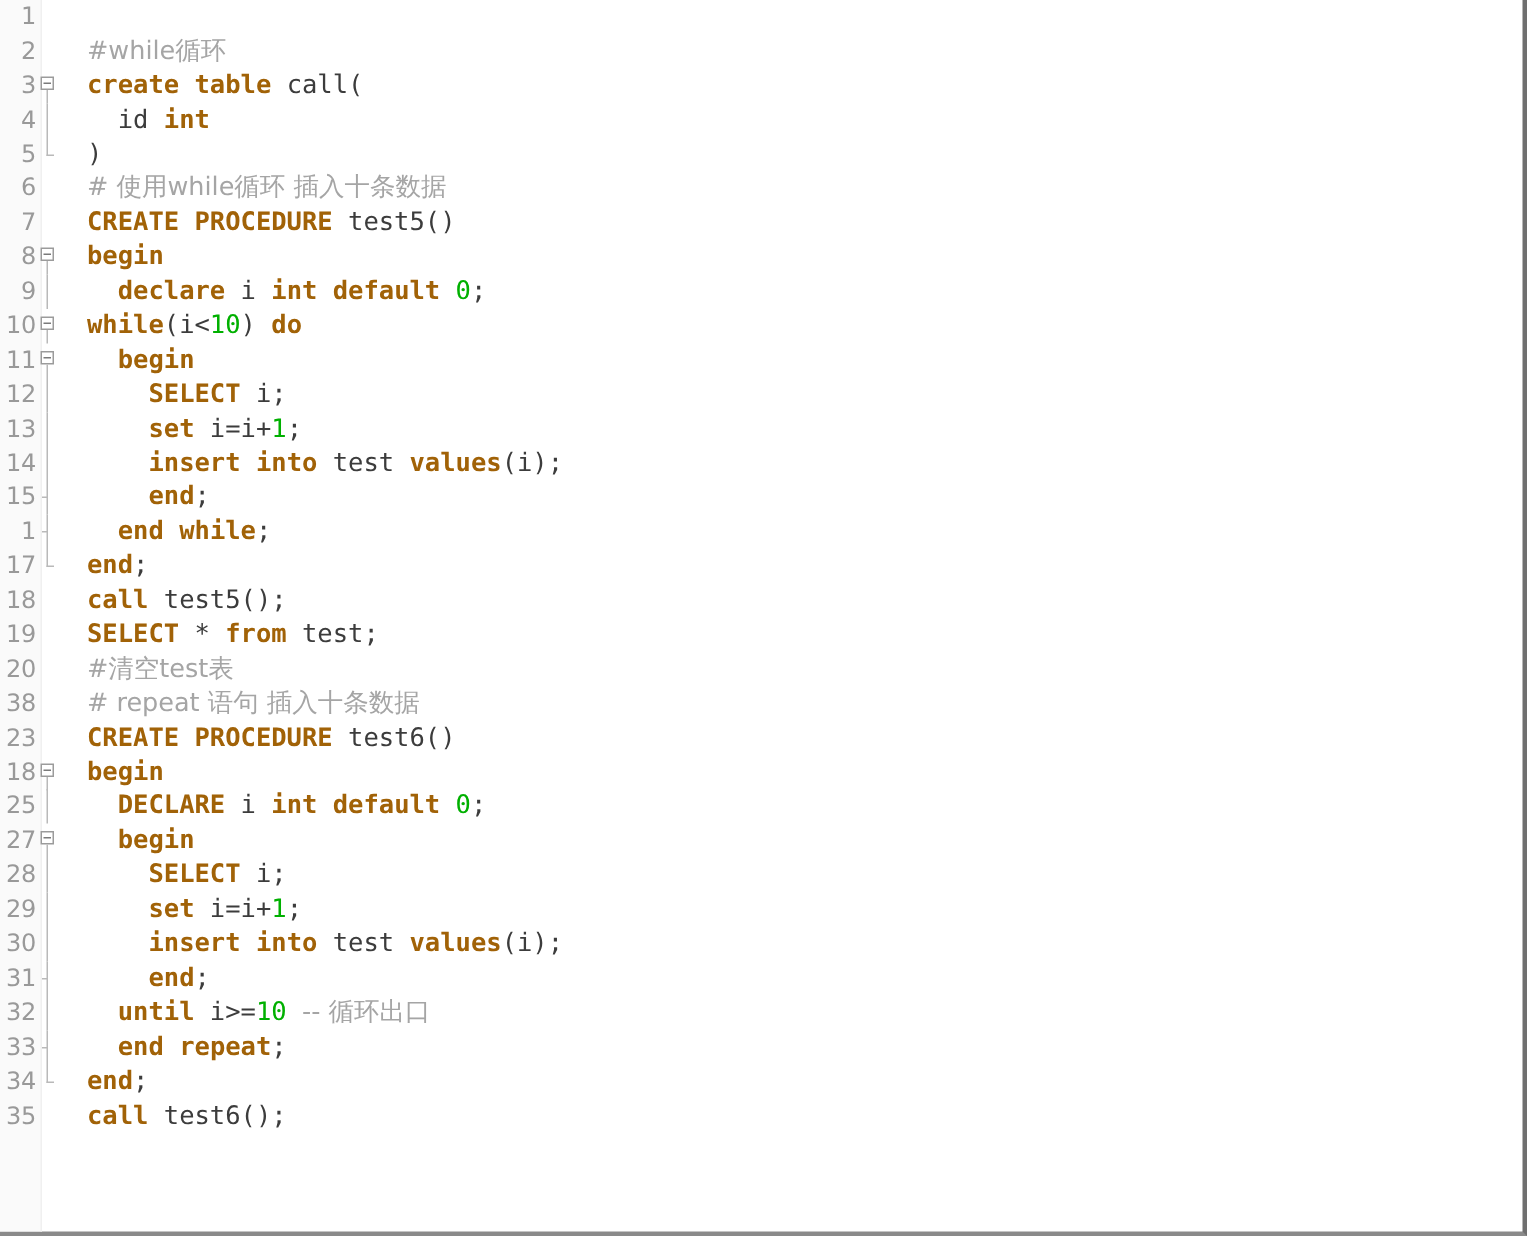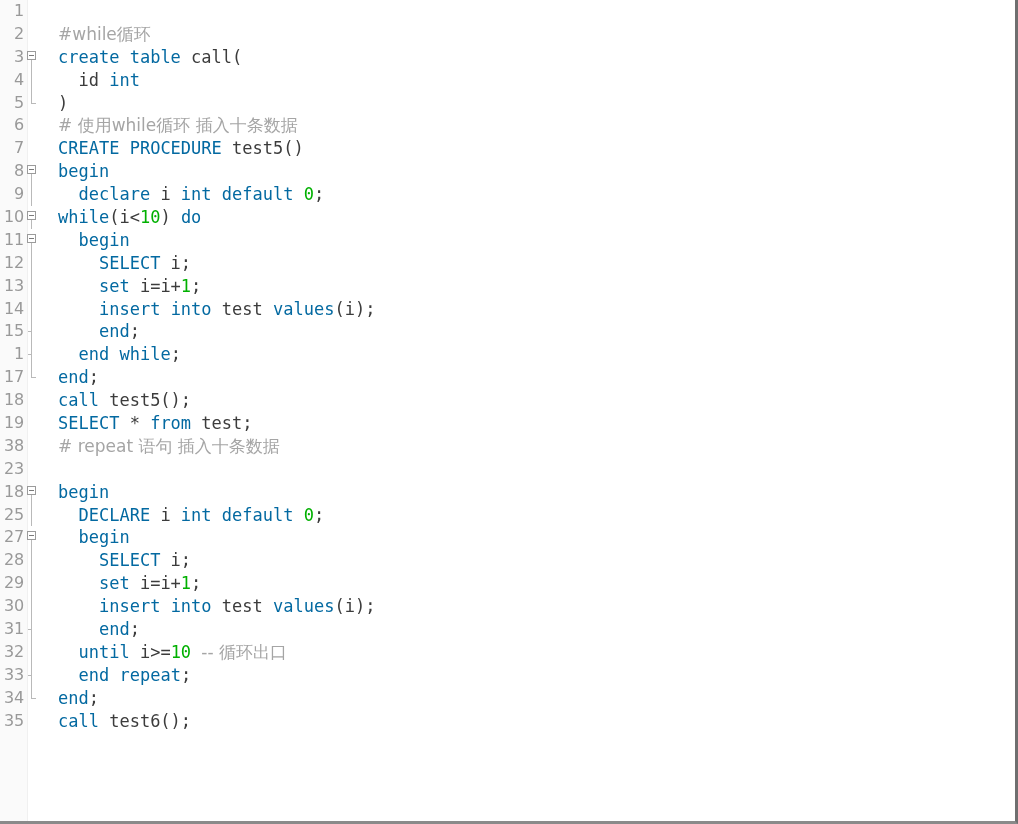"create" .kw { color: #0369a1 -> #a16207; font-weight: none -> bold }
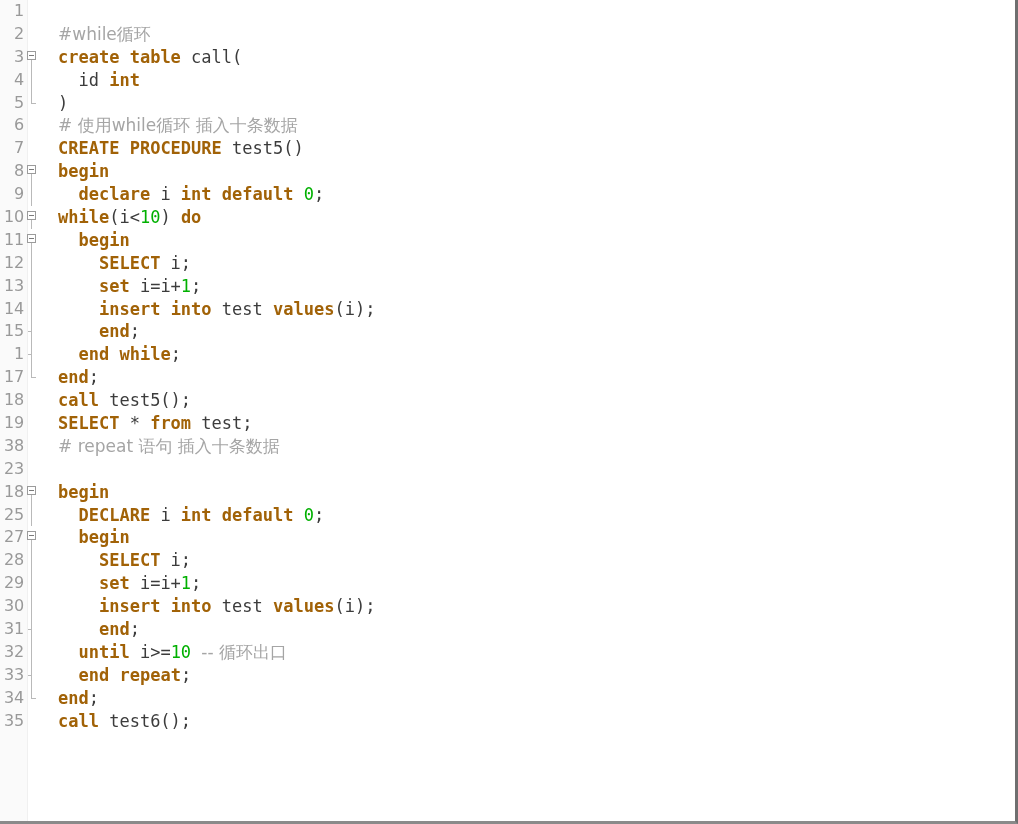"20" div.line { html: none -> <div><div>20</div><div></div><div><span>#清空test表</span></div></div> }
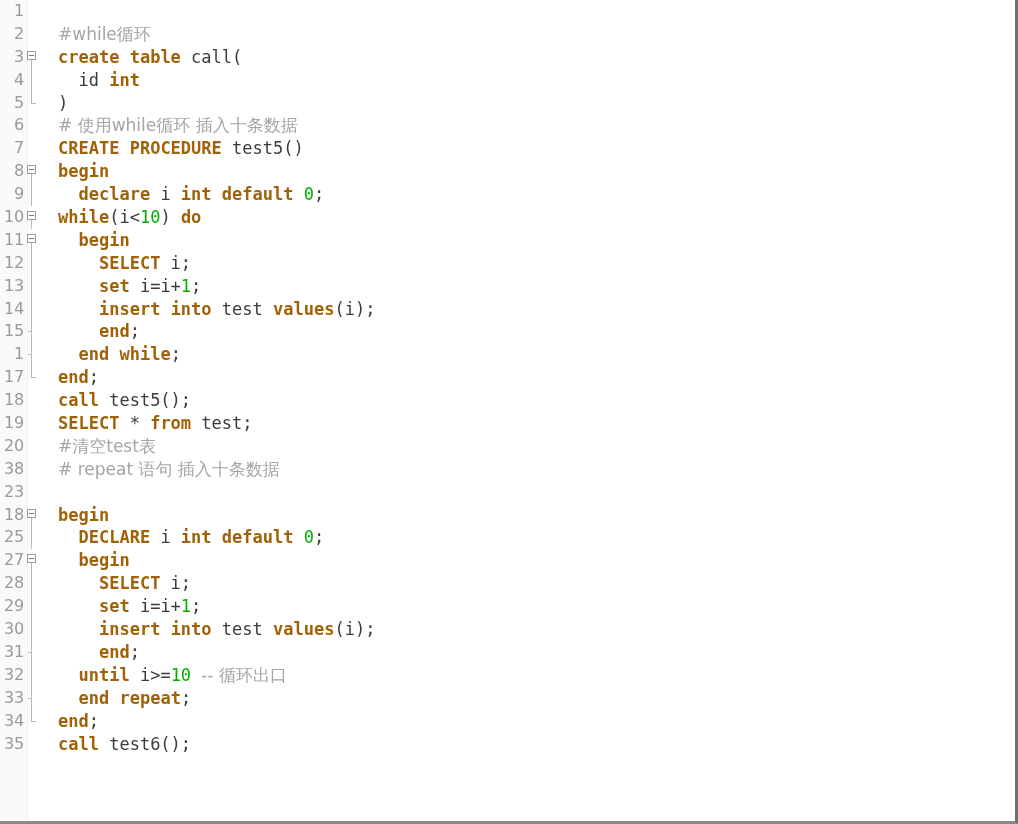"CREATE PROCEDURE test6()" div.code { html: none -> <div><span>CREATE</span><span> </span><span>PROCEDURE</span><span> test6()</span></div> }
